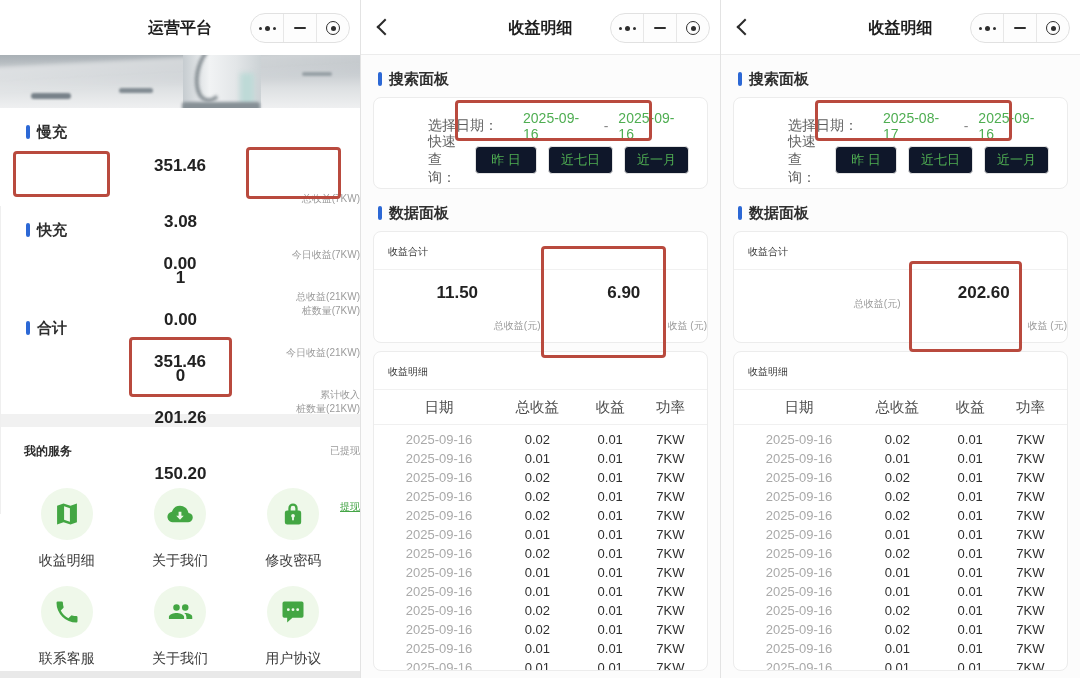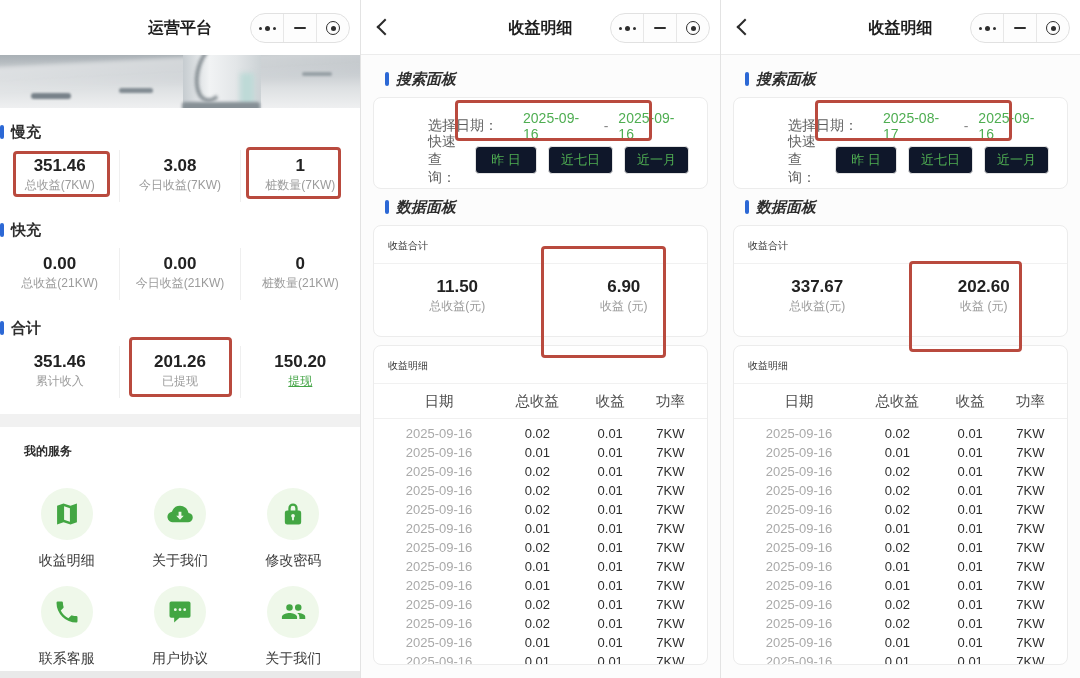"搜索面板" .content .sec-head { font-style: italic -> none; padding-left: 24px -> 17px }
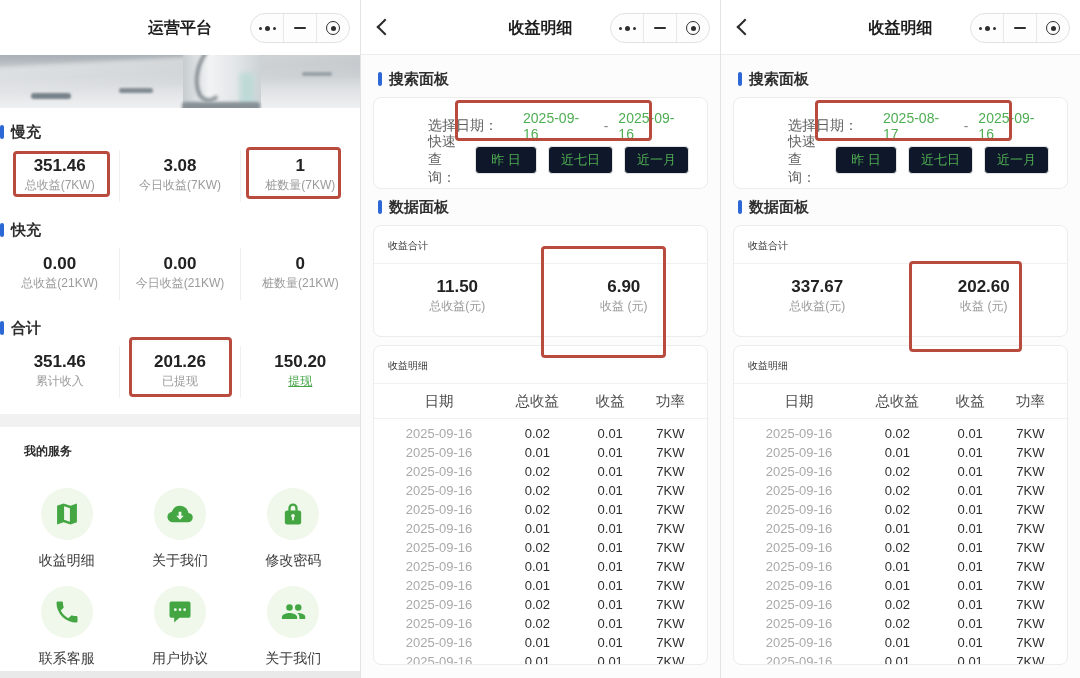"慢充" .sec-head { padding-left: 0 -> 26px }
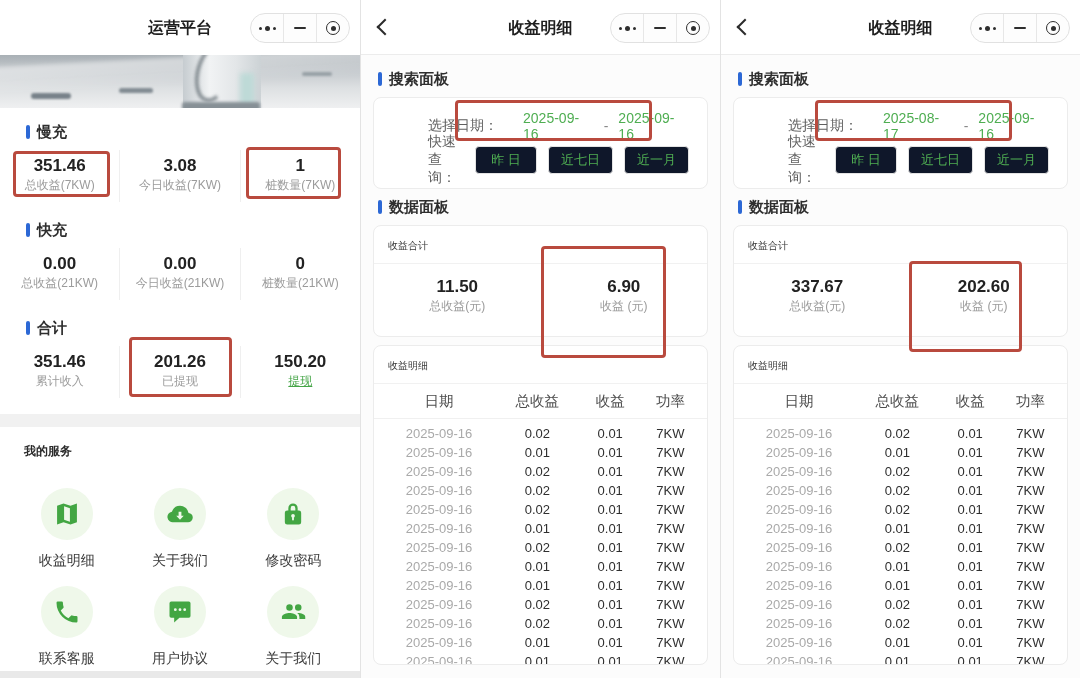"351.46" .stat-row { flex-direction: none -> column }
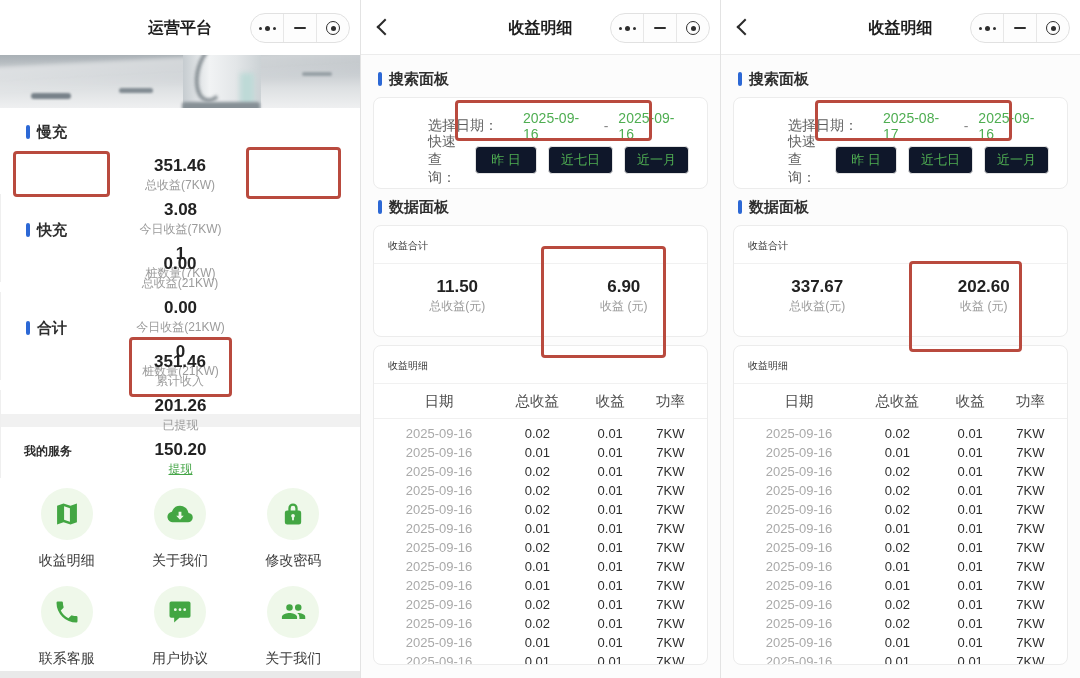"总收益(7KW)" .stat-label { font-size: 12px -> 10px; margin-top: 0 -> 15px; text-align: none -> right }
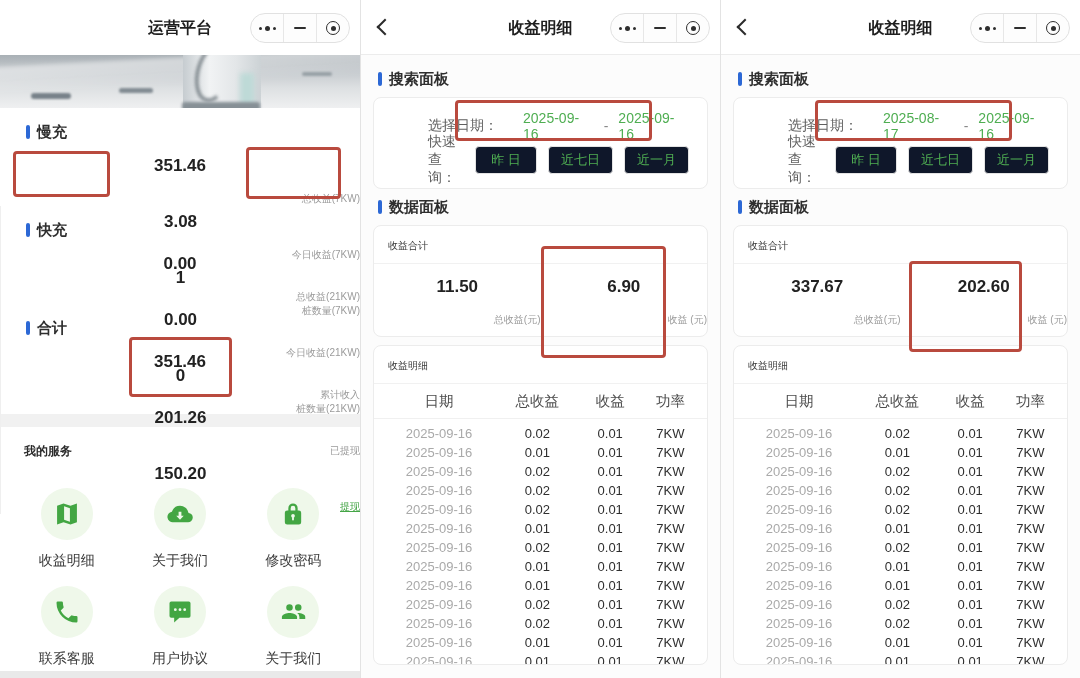"数据面板" .content .sec-head.data { margin-top: 8px -> 14px }
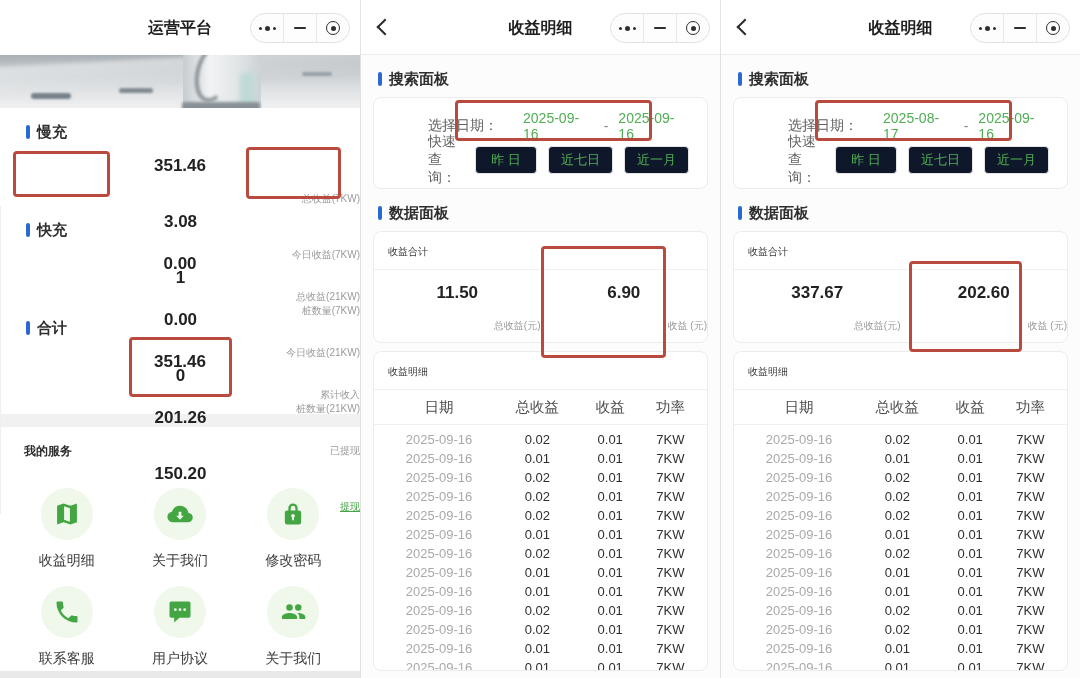"337.67" div.stat-value { html: <div>337.67</div> -> none }
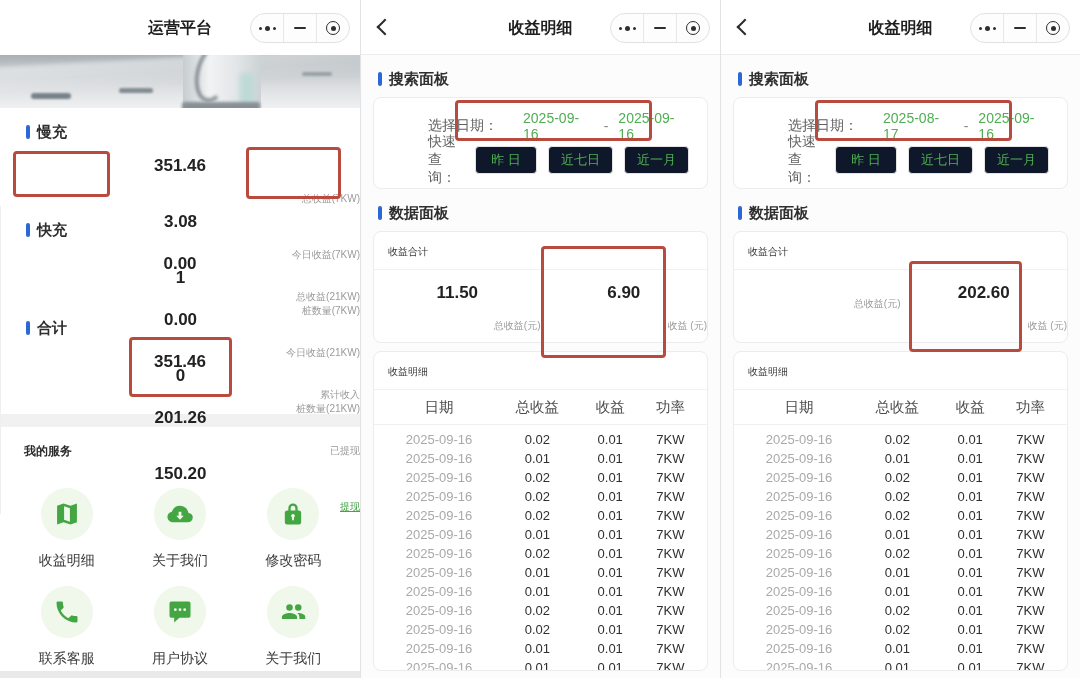"用户协议" div.svc-item { order: before "关于我们" -> after "关于我们" }
